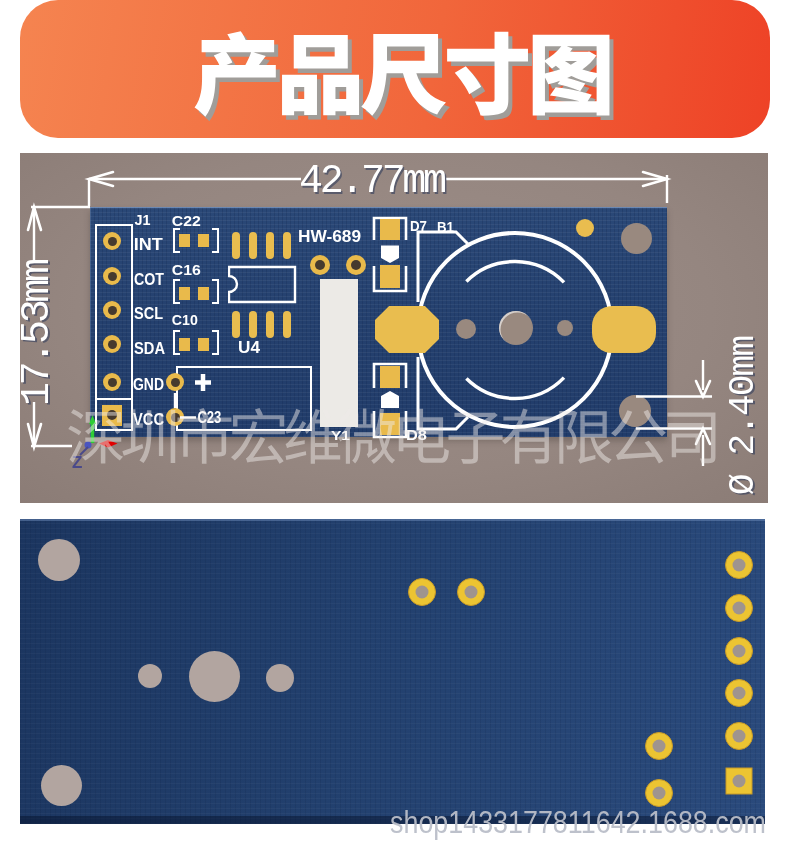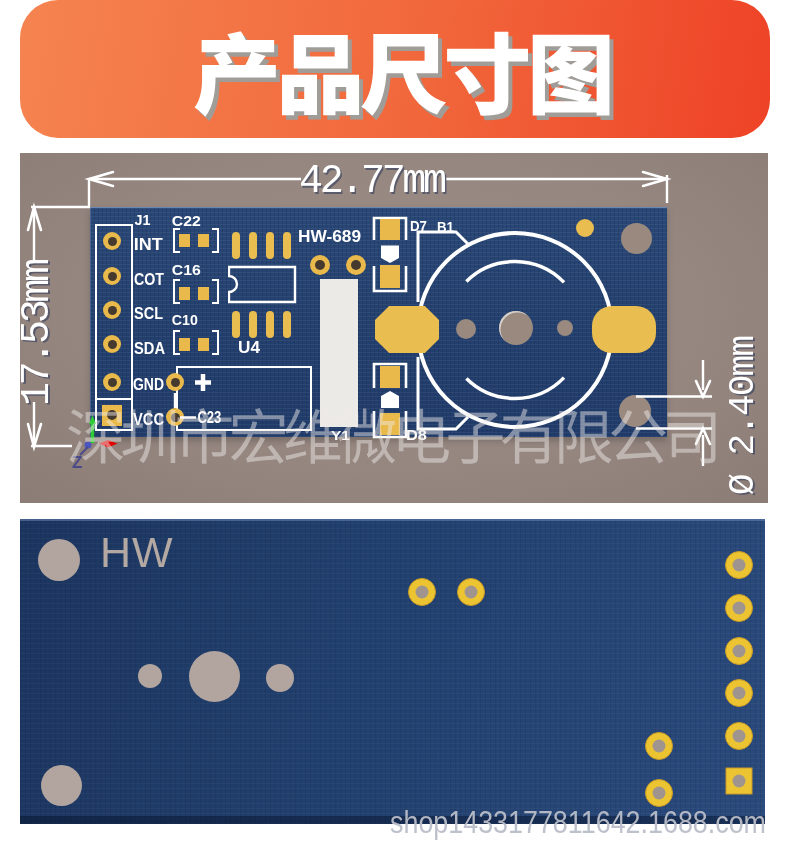"HW" div { html: <div>HW</div> -> none }
